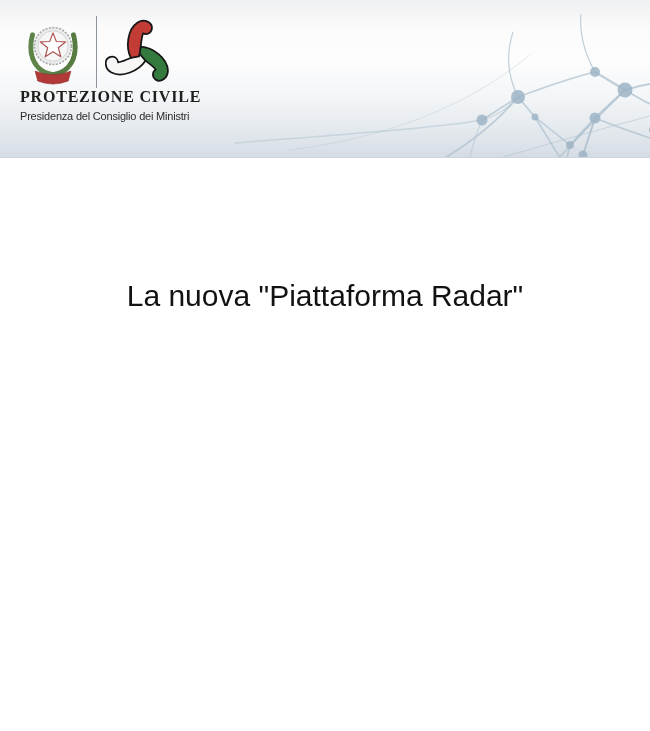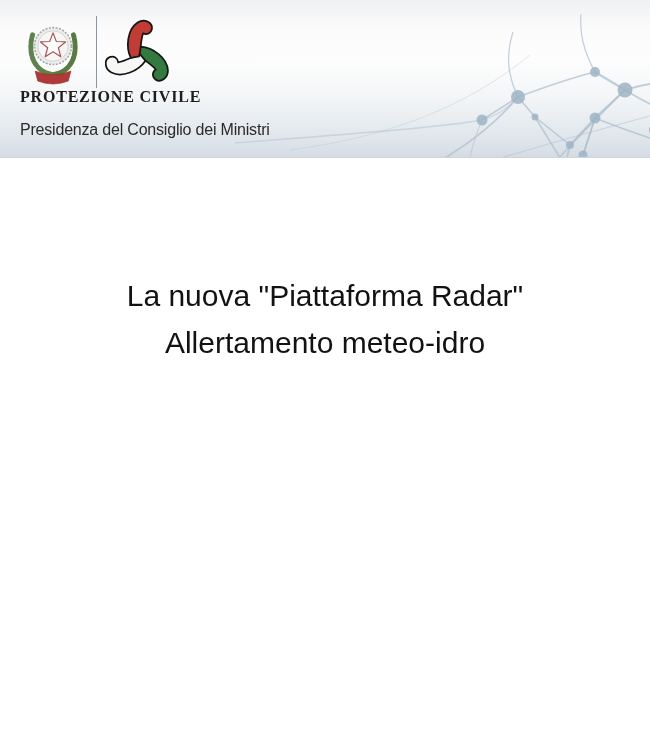"Presidenza del Consiglio dei Ministri" .brand-sub { font-size: 16px -> 11px; margin-top: 18px -> 4px }
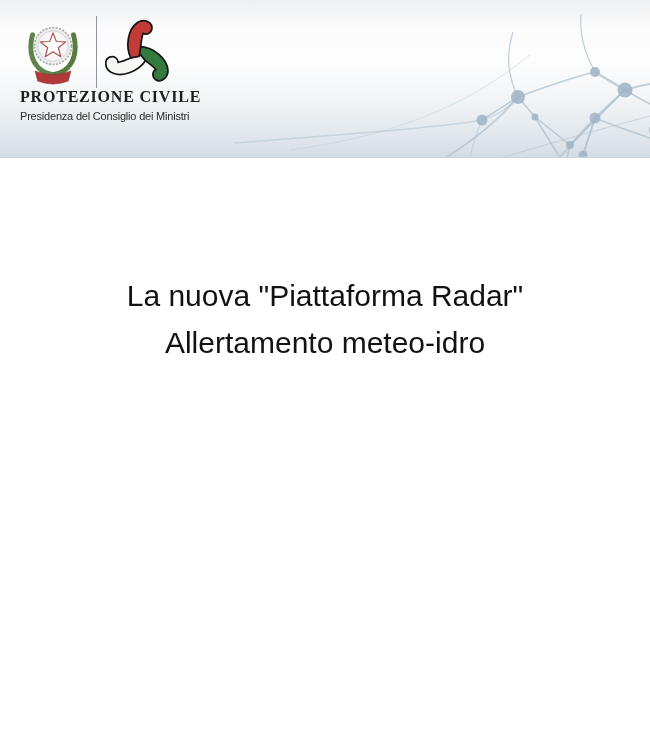"Allertamento meteo-idro" div.notice-line { html: <div>Allertamento meteo-idro</div> -> none }
